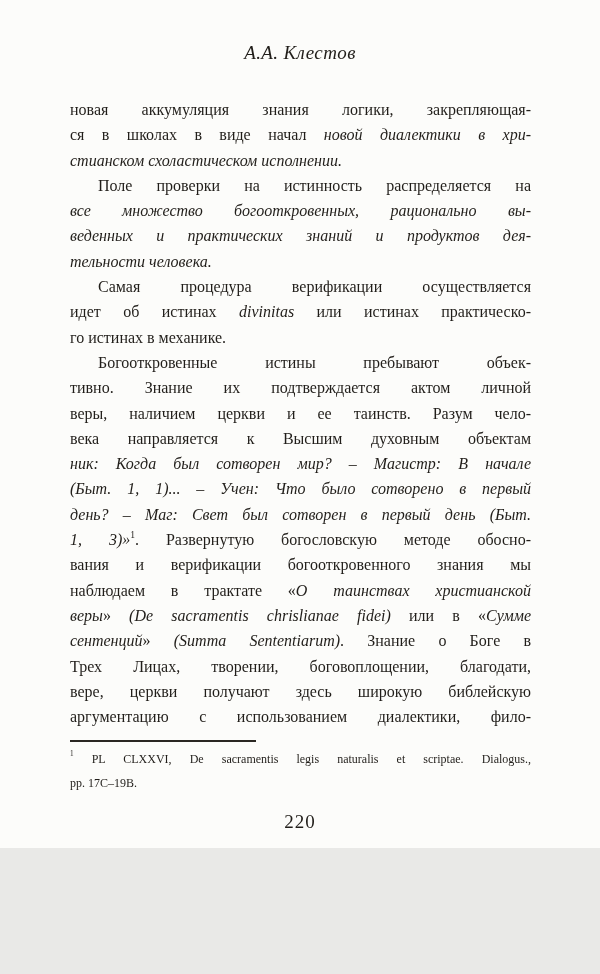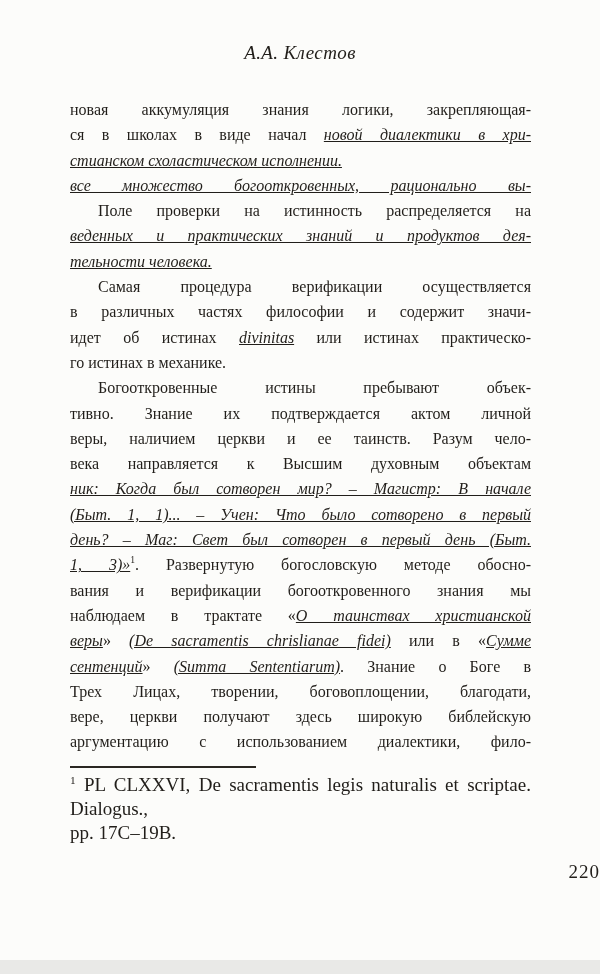"А.А. Клестов" .page { height: 960px -> 848px }
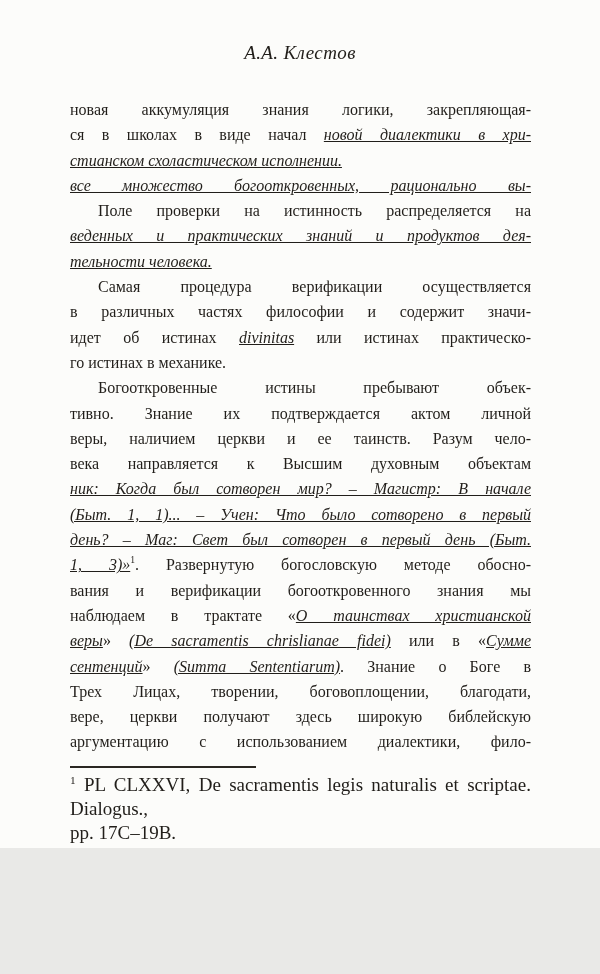"новой диалектики в хри-" .it { text-decoration: underline -> none }
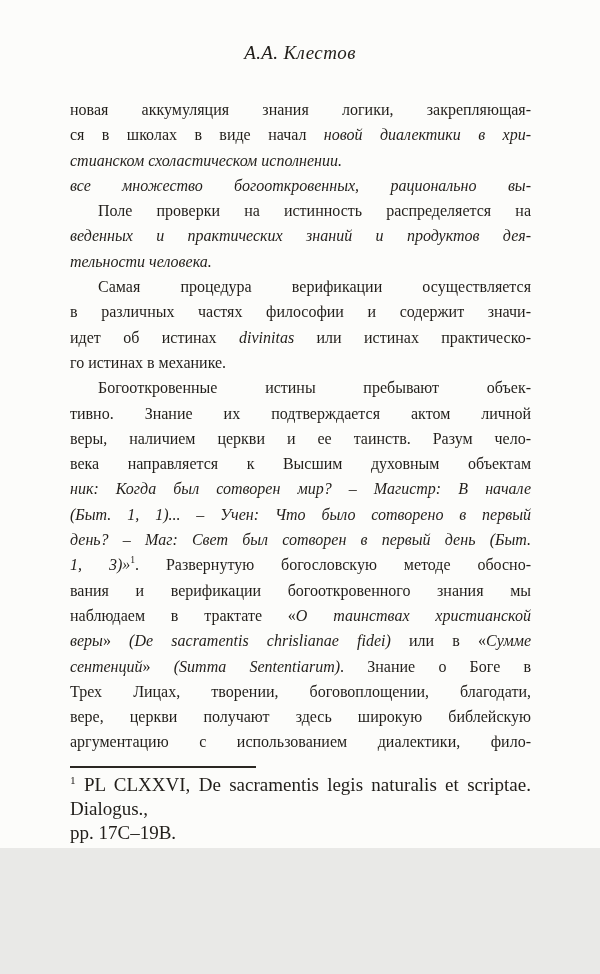"все множество богооткровенных," div.line { order: before "Поле проверки на истинность" -> after "Поле проверки на истинность" }
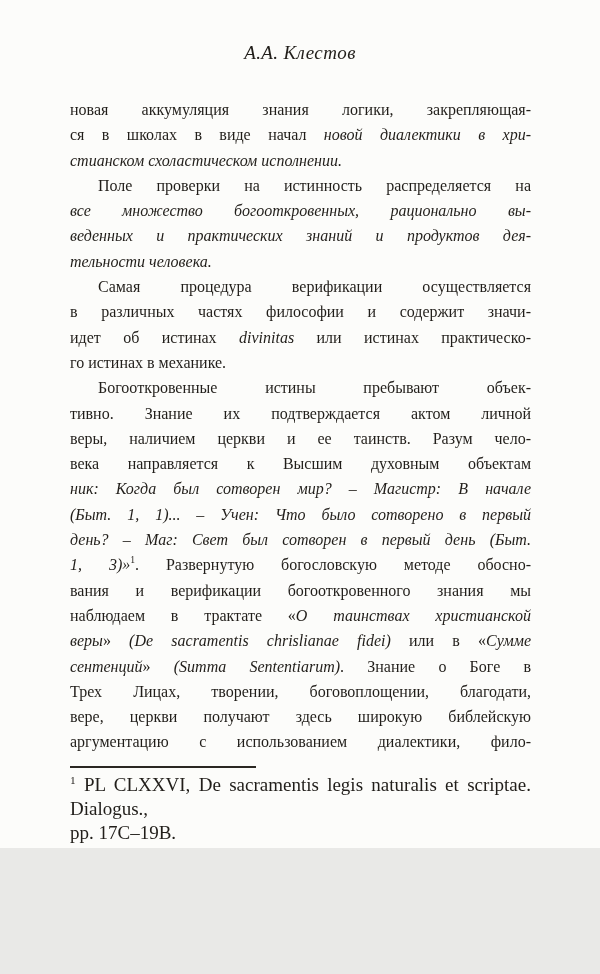"в различных частях философии и" div.line { html: <div><span>в различных частях философии и содержит значи-</span></div> -> none }
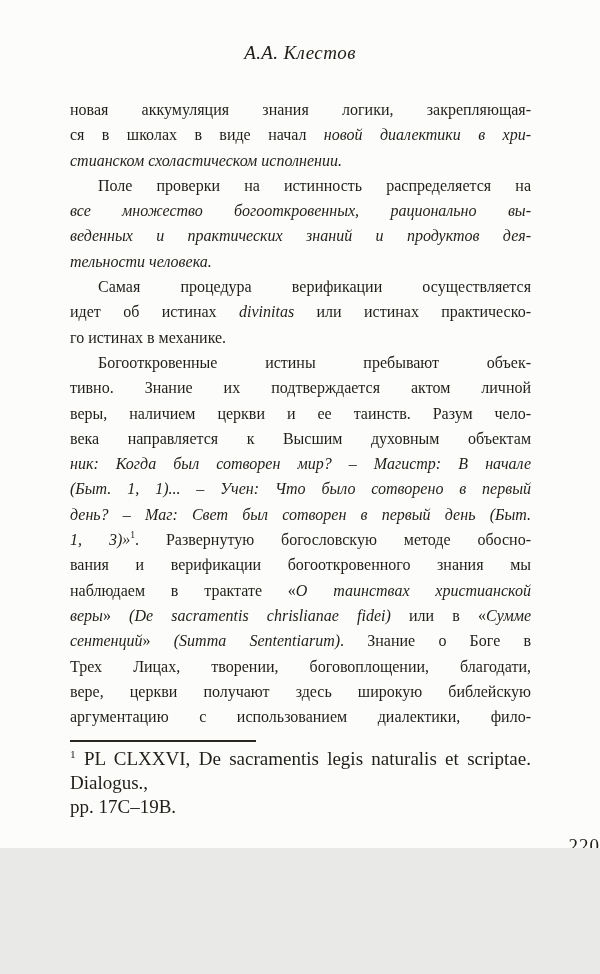"1 PL CLXXVI, De sacramentis" .footnote { font-size: 19px -> 12px }
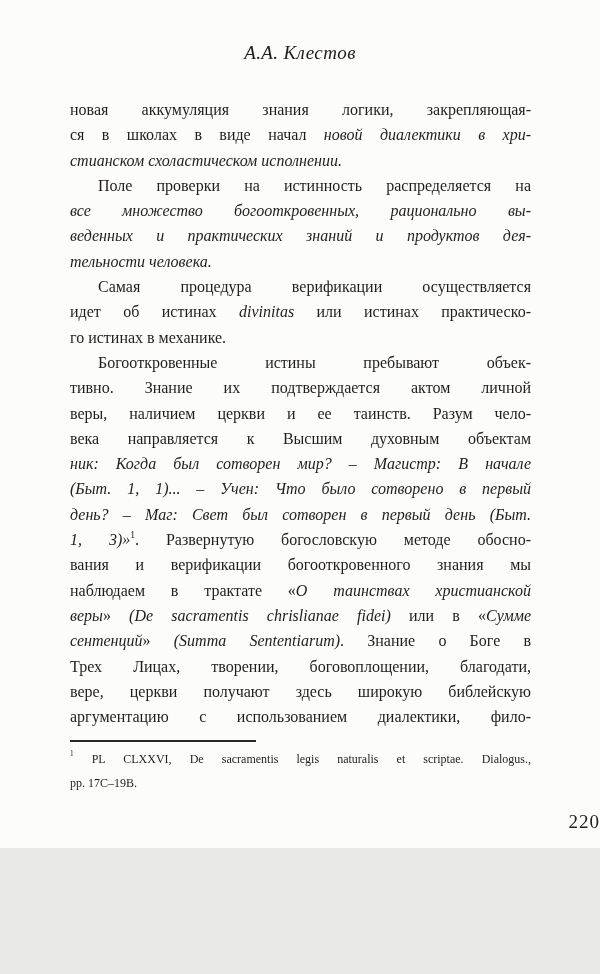"220" .page-number { text-align: right -> center }
